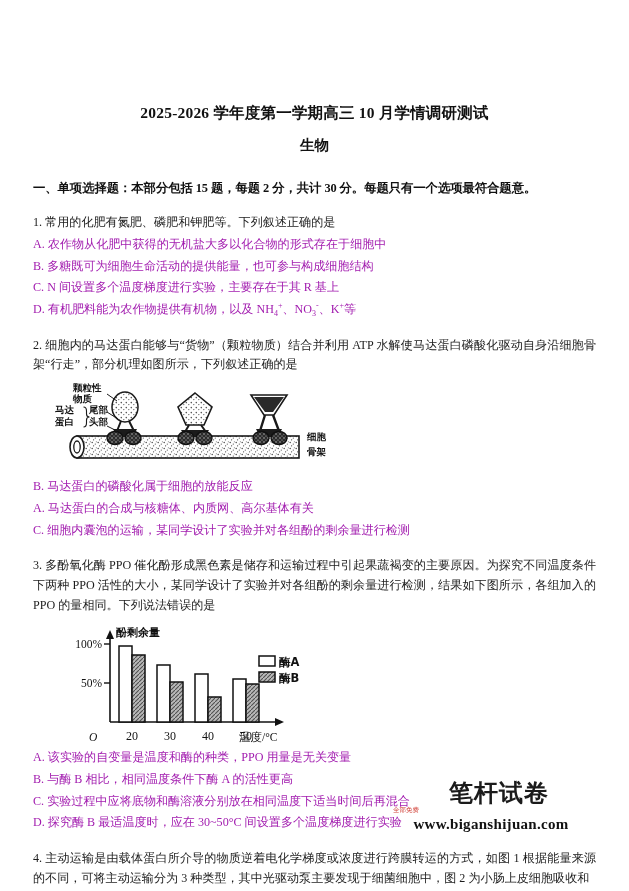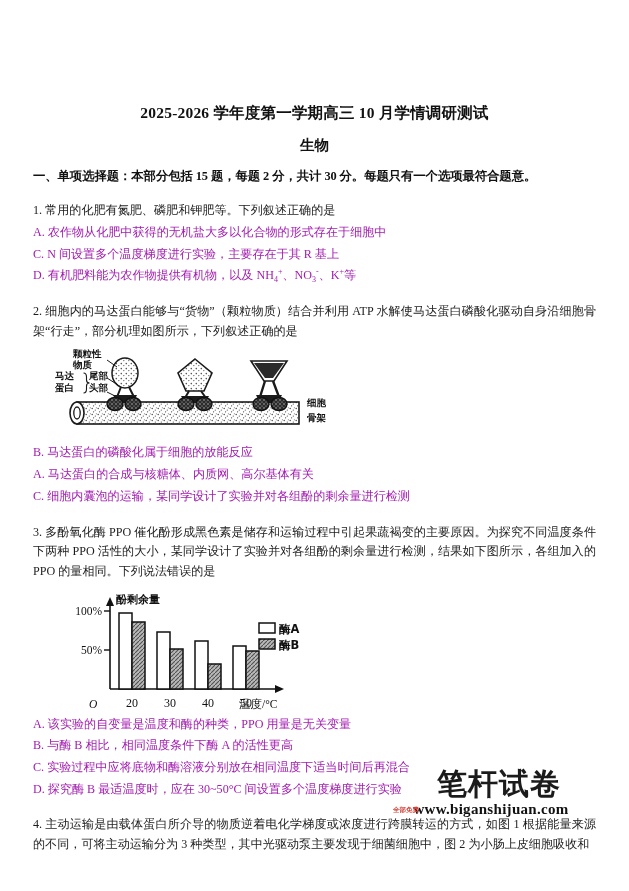"一、单项选择题：本部分包括 15 题，每题 2 分，共计" .section-head { margin-top: 12px -> 24px }
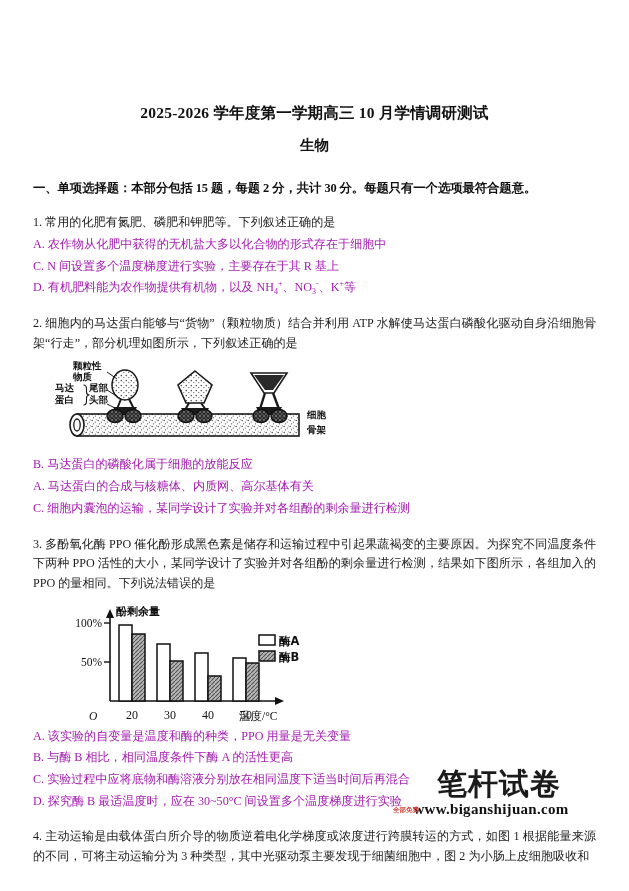"B. 多糖既可为细胞生命活动的提供能量，也可参与构成细胞结构" div.opt { html: none -> <div> <span>B.</span> <span>多糖既可为细胞生命活动的提供能量，也可参与构成细胞结构</span> </div> }
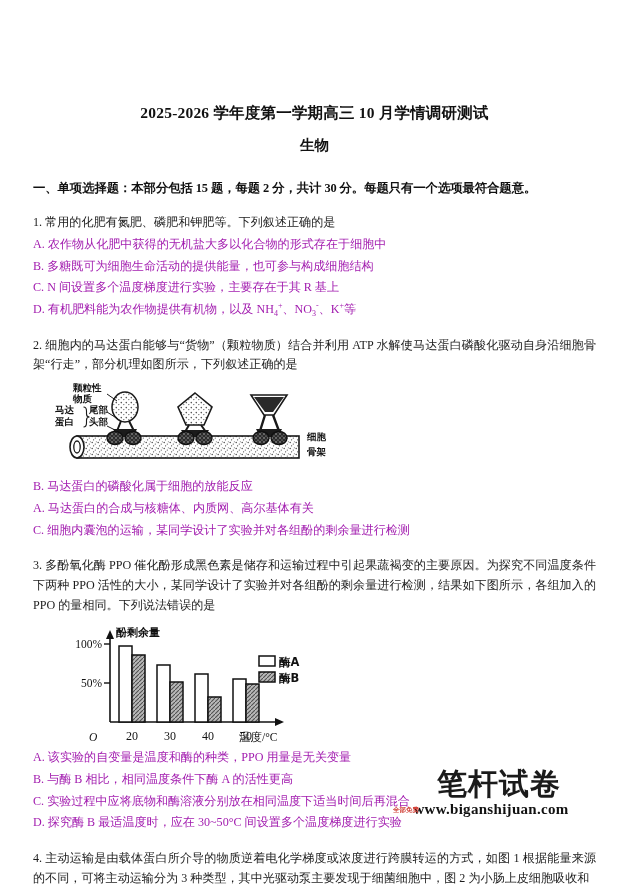"笔杆试卷" .wm-cn { font-size: 30px -> 24px; margin: 0 -> 12px }
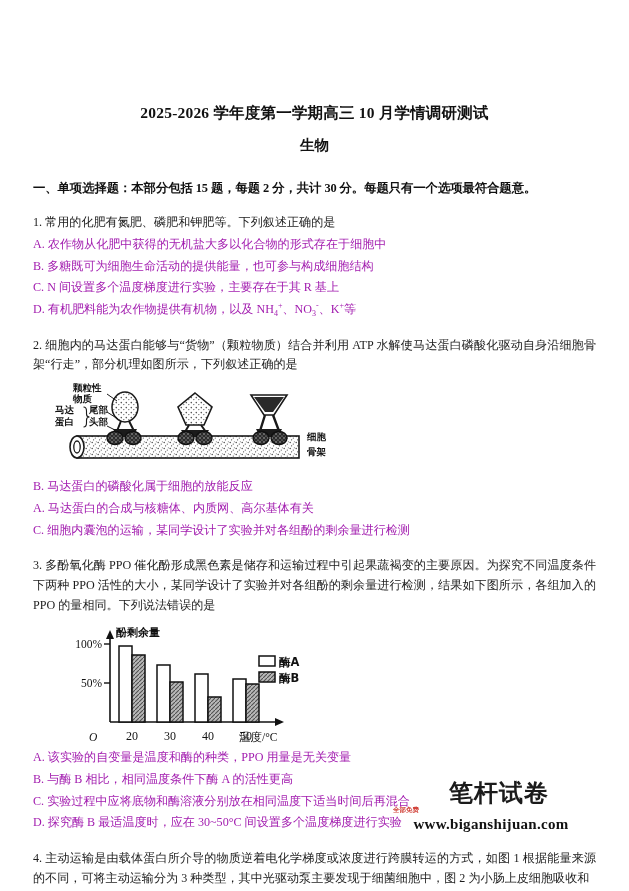"全部免费" .wm-free { font-weight: bold -> normal }
